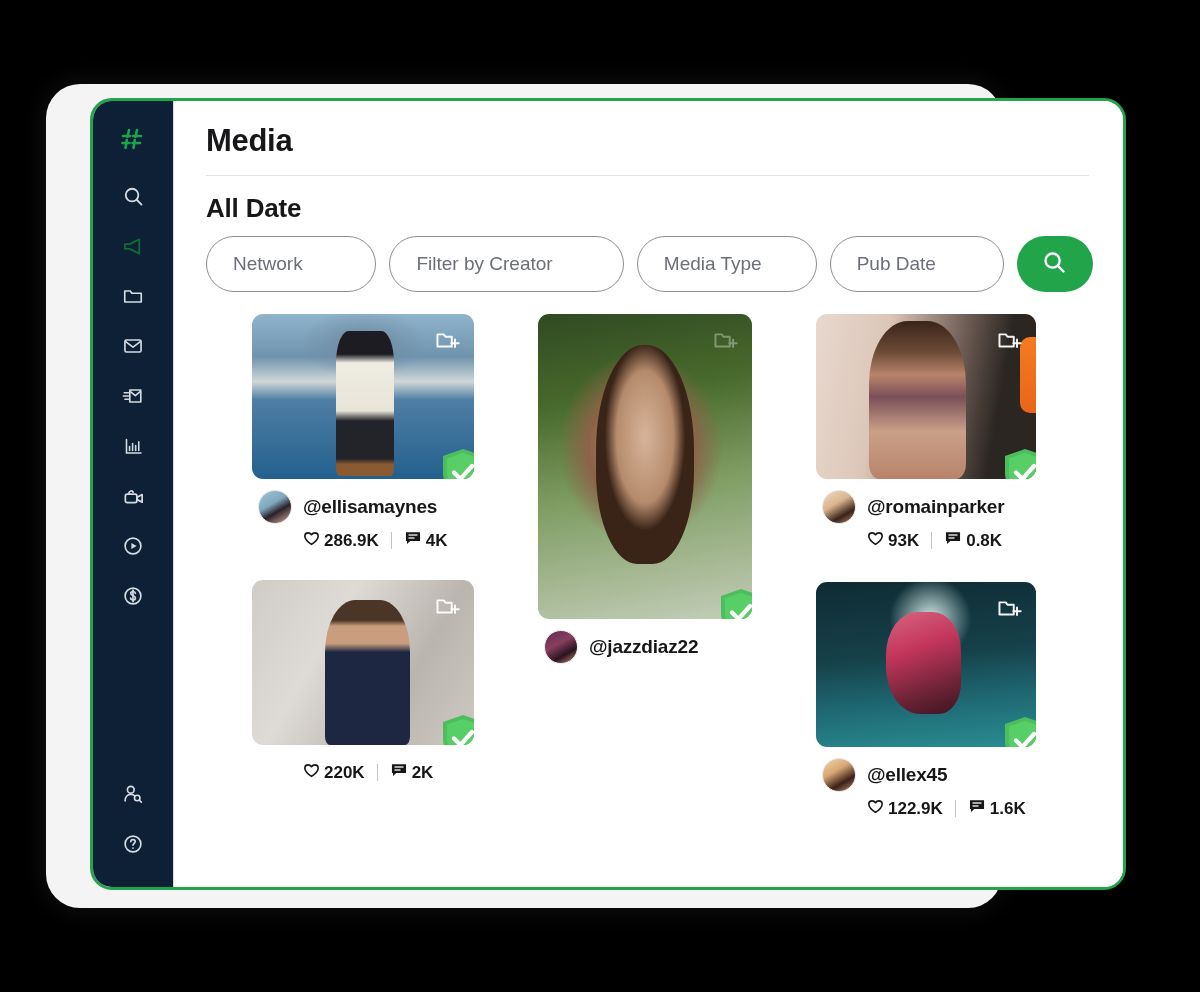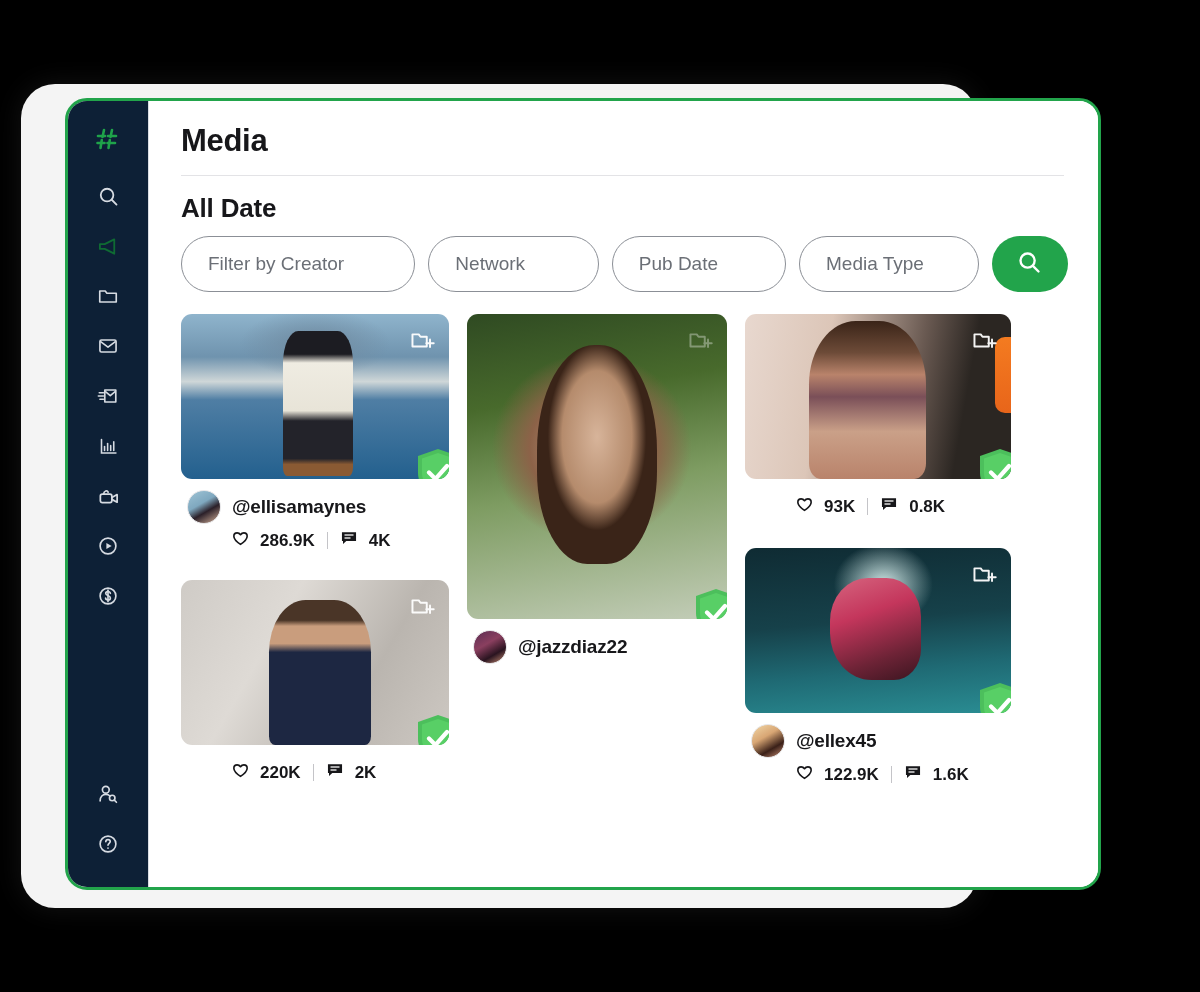"Media" #device-frame { left: 21px -> 46px }
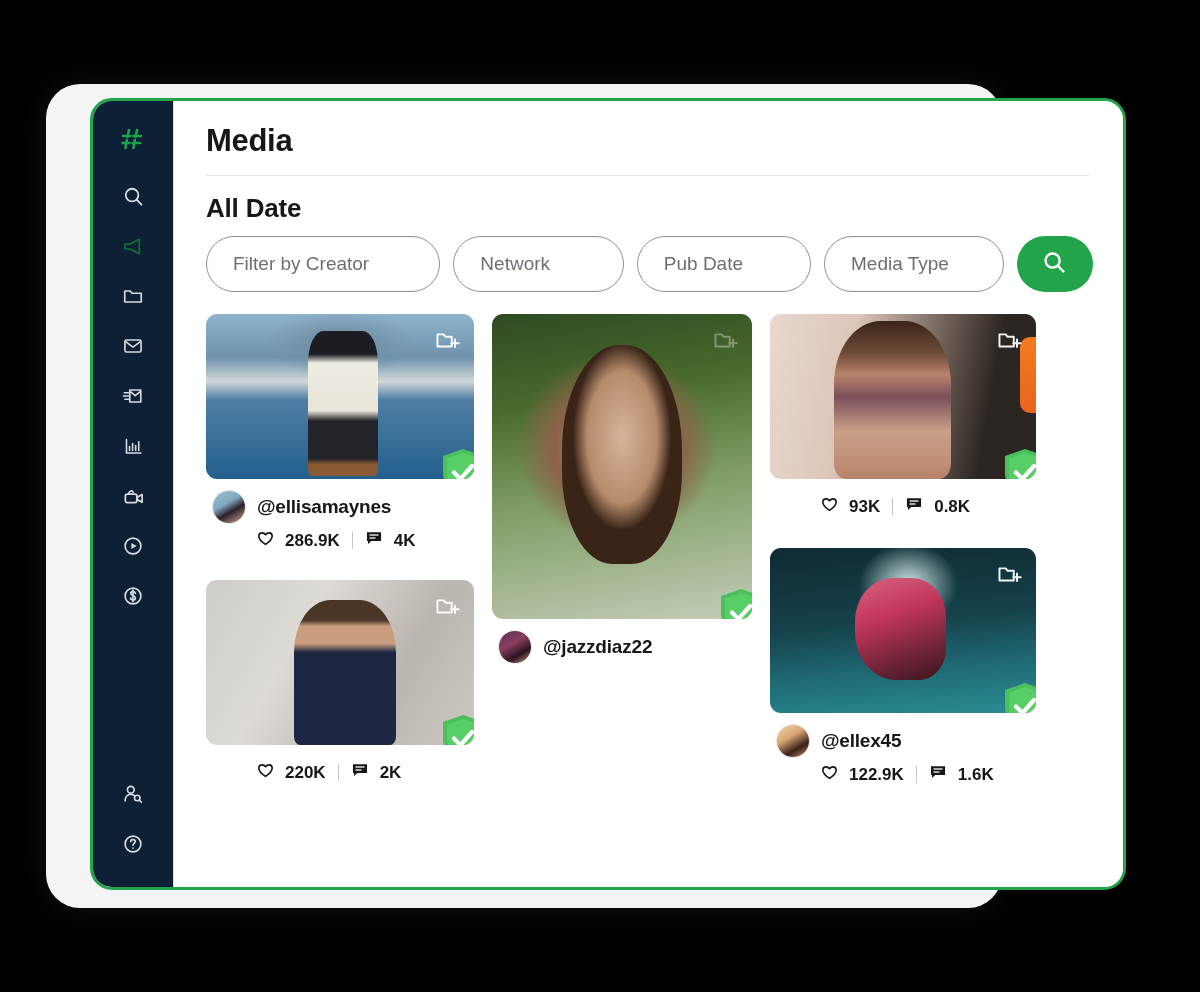"Filter by Creator" div.filter-pill { order: before "Network" -> after "Network" }
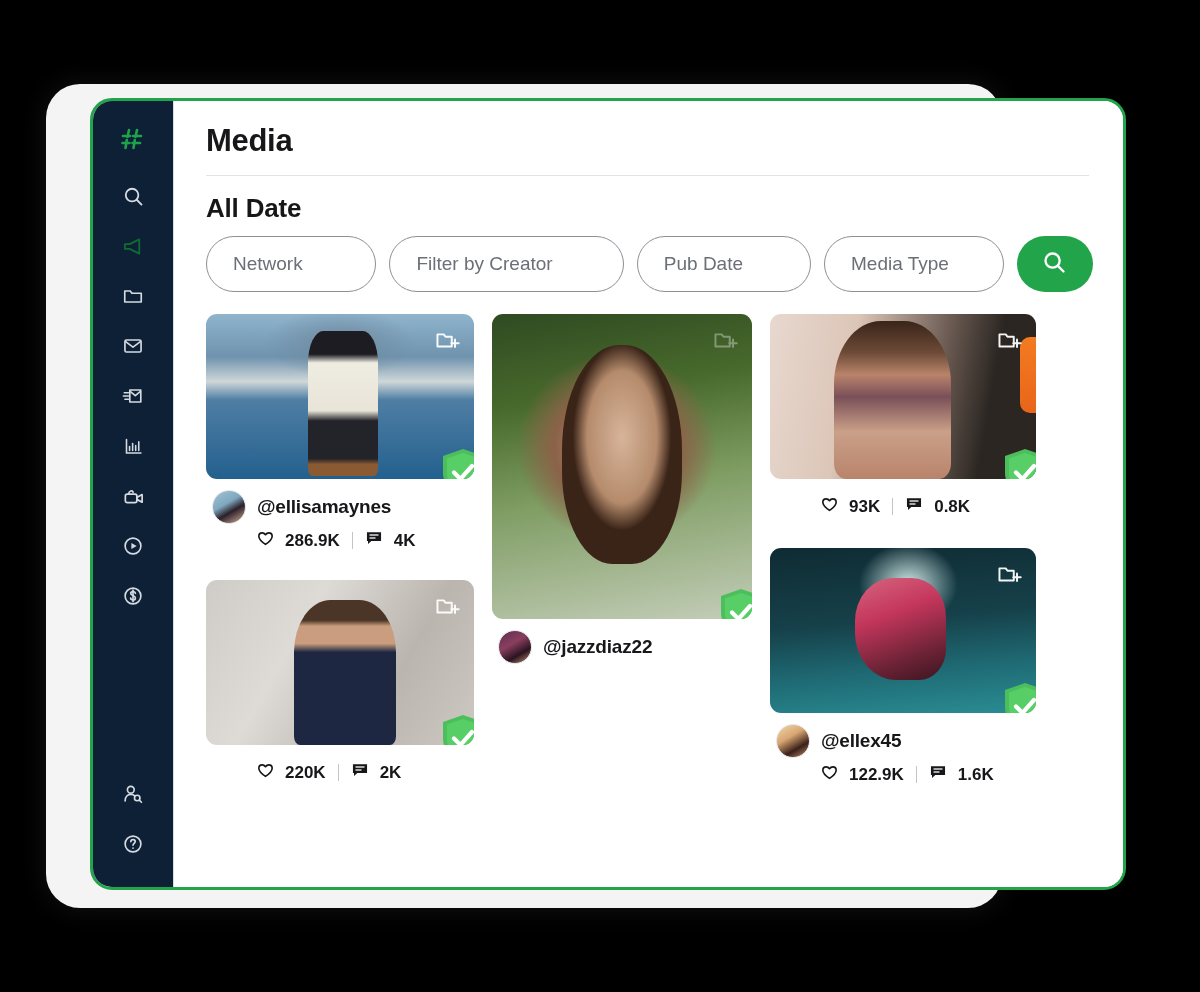"Pub Date" div.filter-pill { order: before "Media Type" -> after "Media Type" }
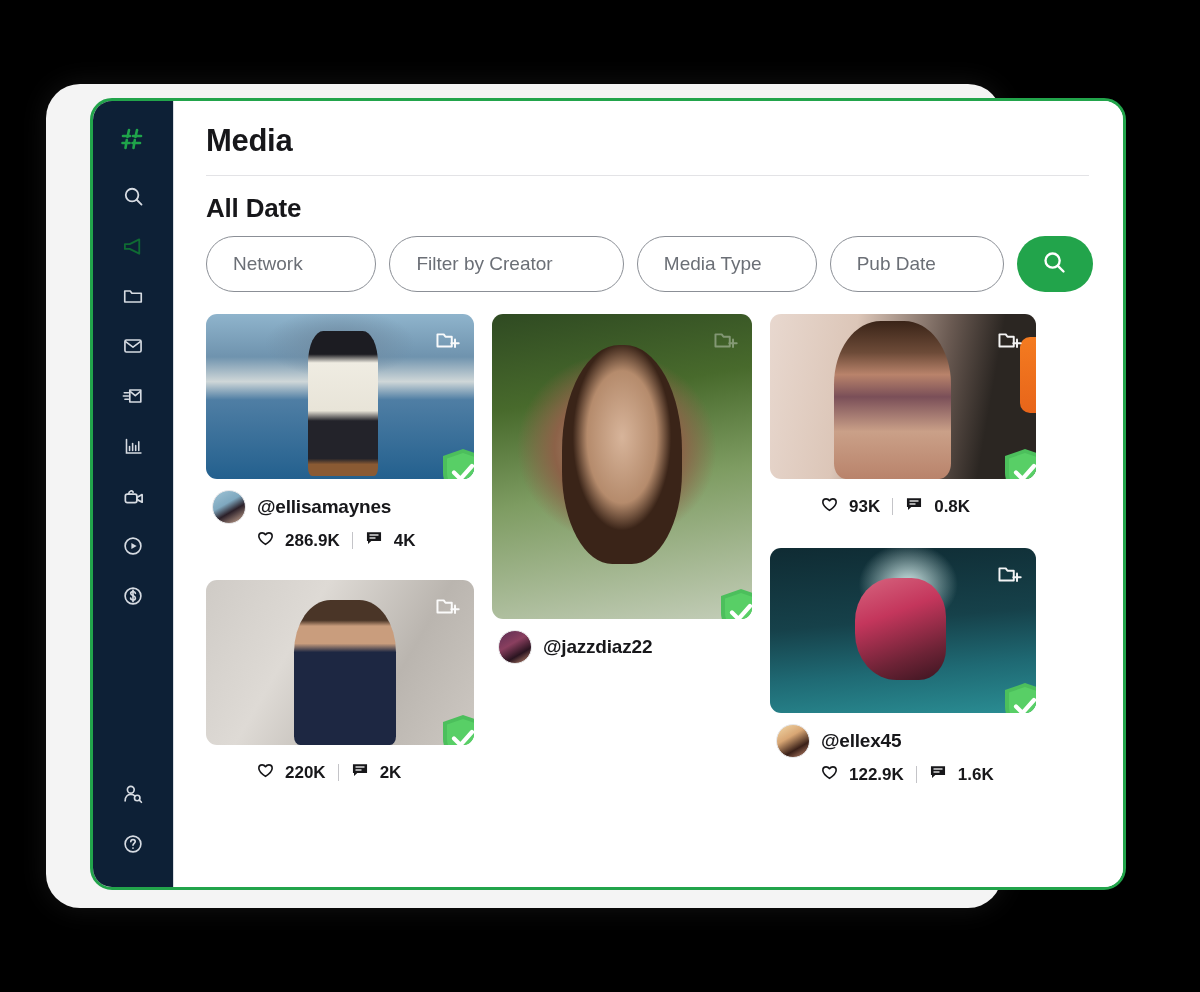"@ellisamaynes" .media-card { margin-left: none -> 46px }
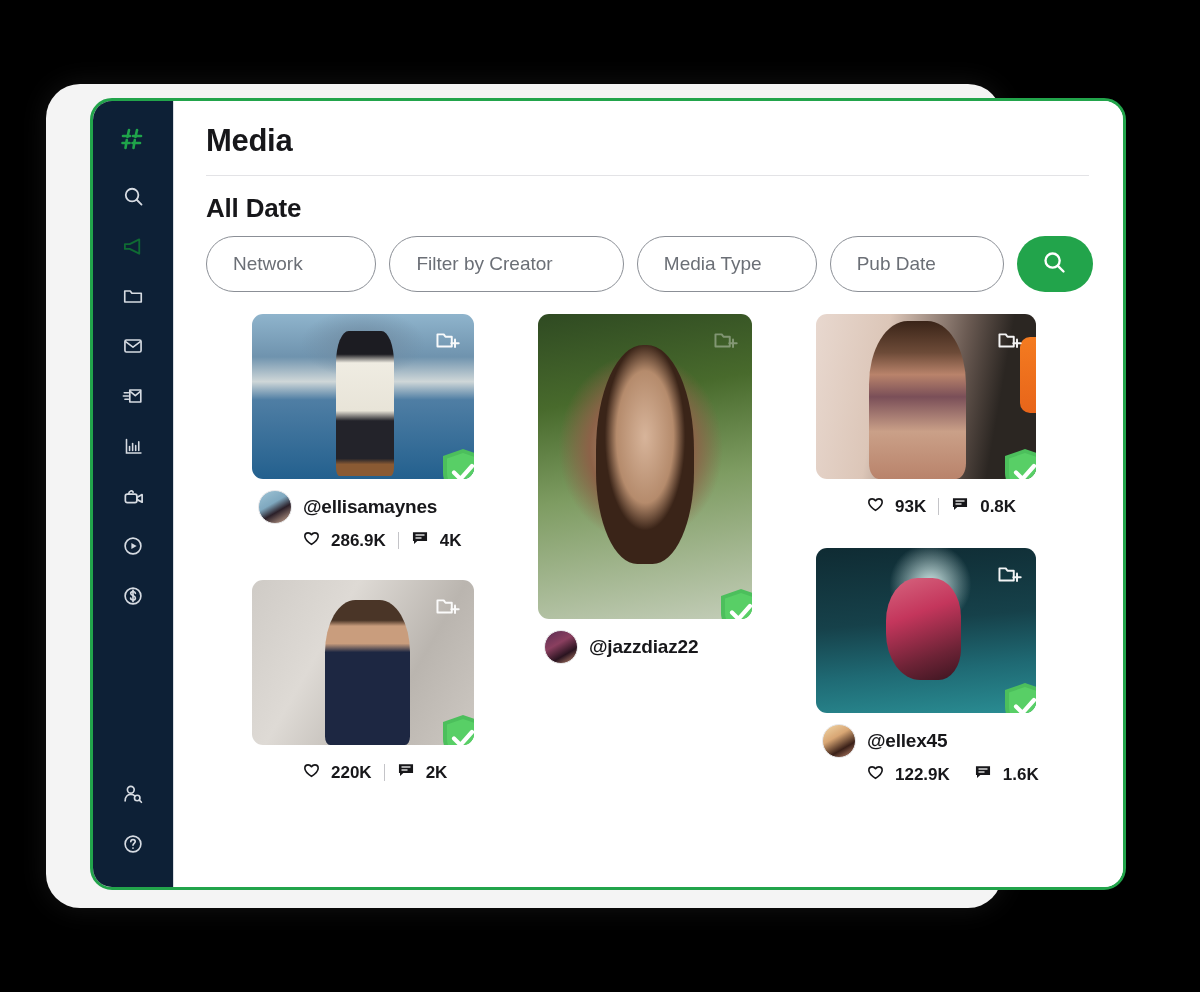"@romainparker" div.meta-row { html: none -> <div> <span></span> <span>@romainparker</span> </div> }
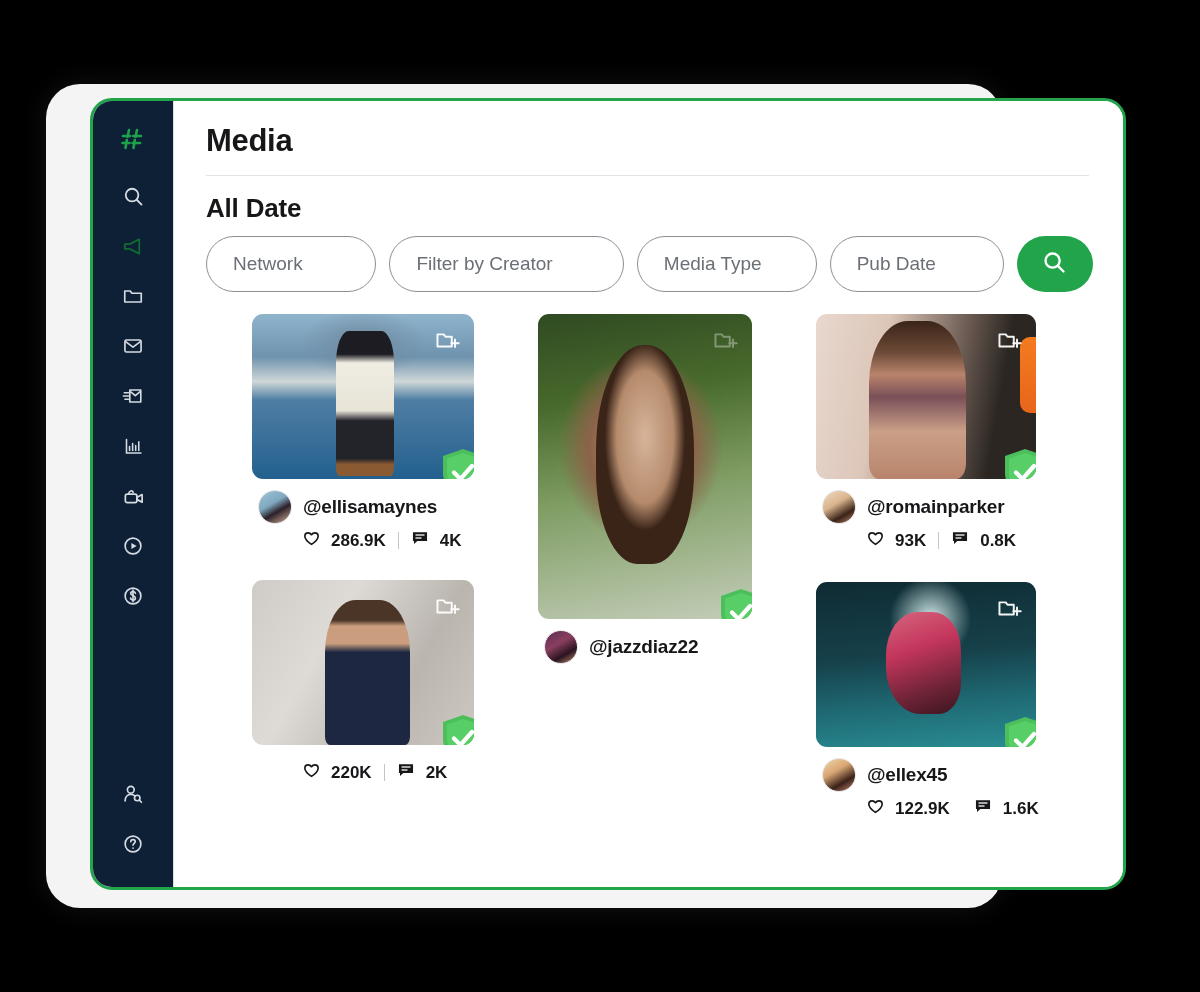"286.9K" .stat { gap: 11px -> 4px }
